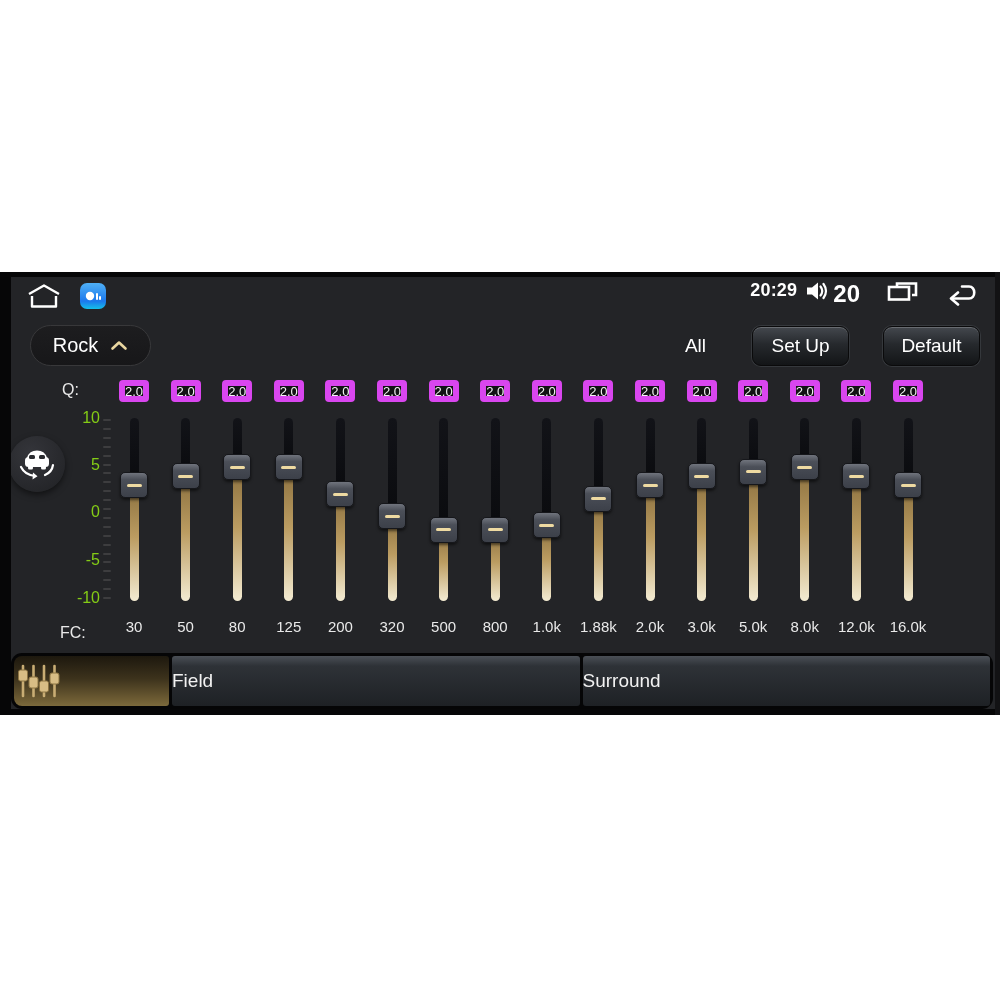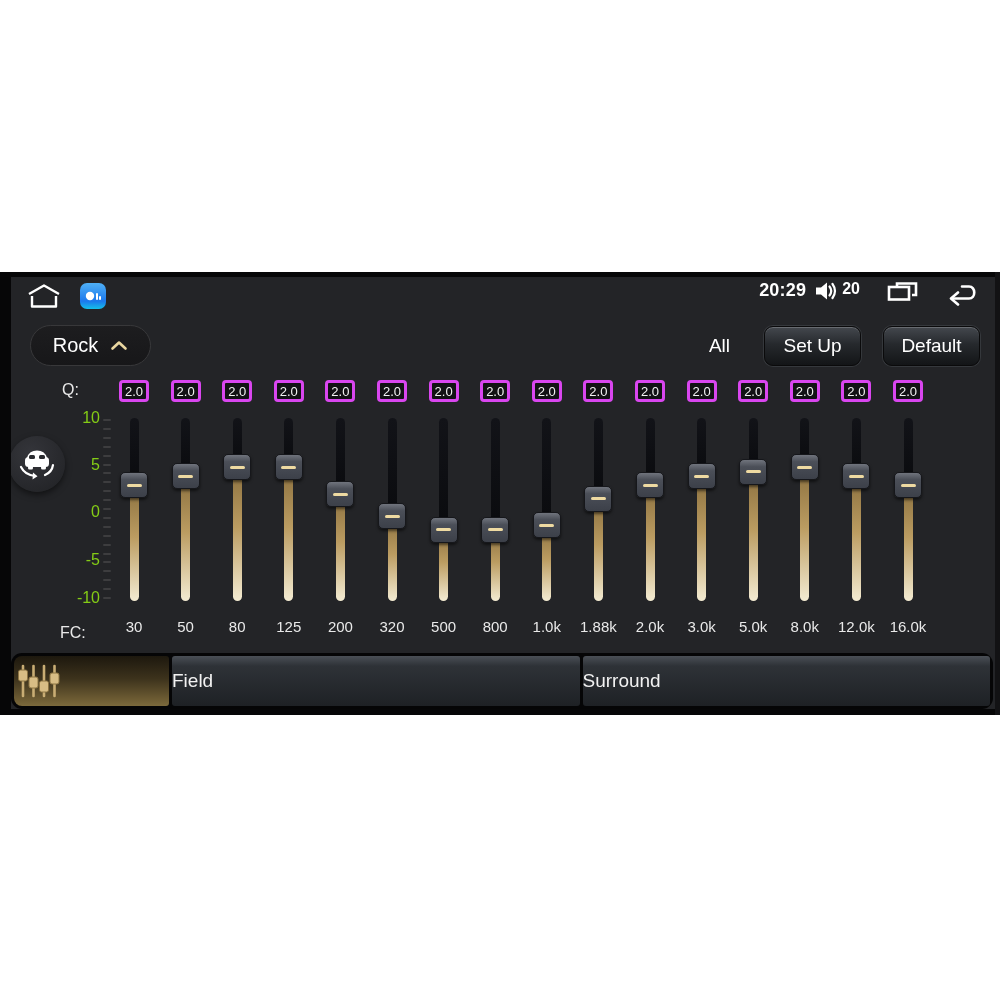"20" .sb-vol-num { font-size: 16px -> 24px }
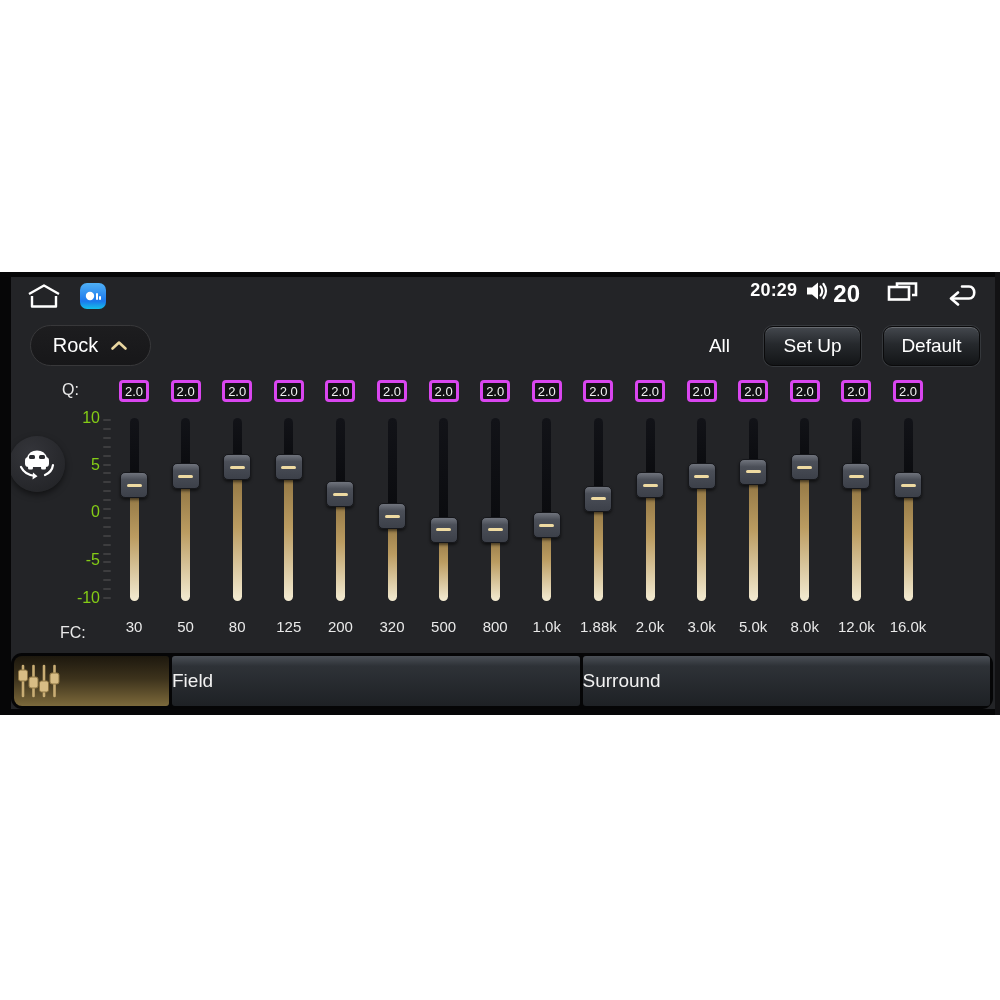"All" .hdr-right { gap: 22px -> 34px }
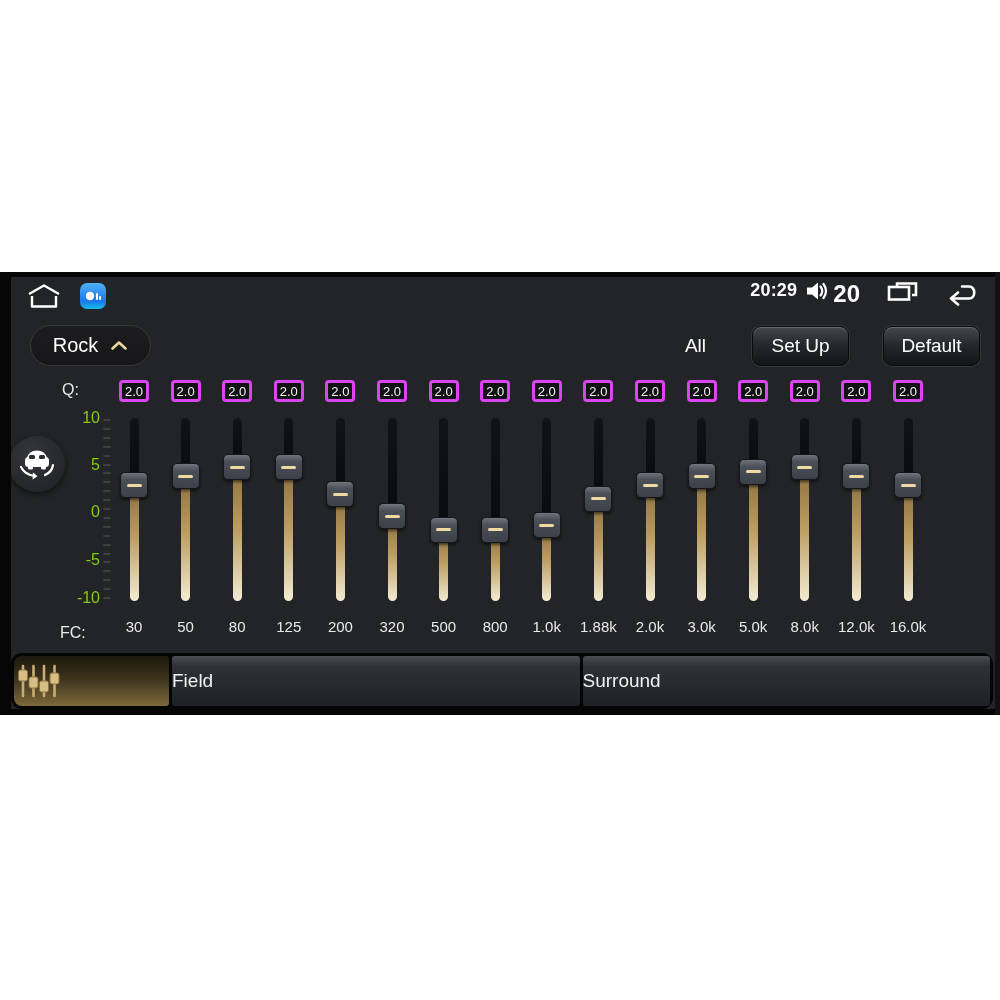"2.0" .qbox { border: 3px solid #d946ef -> 6px solid #d946ef }
